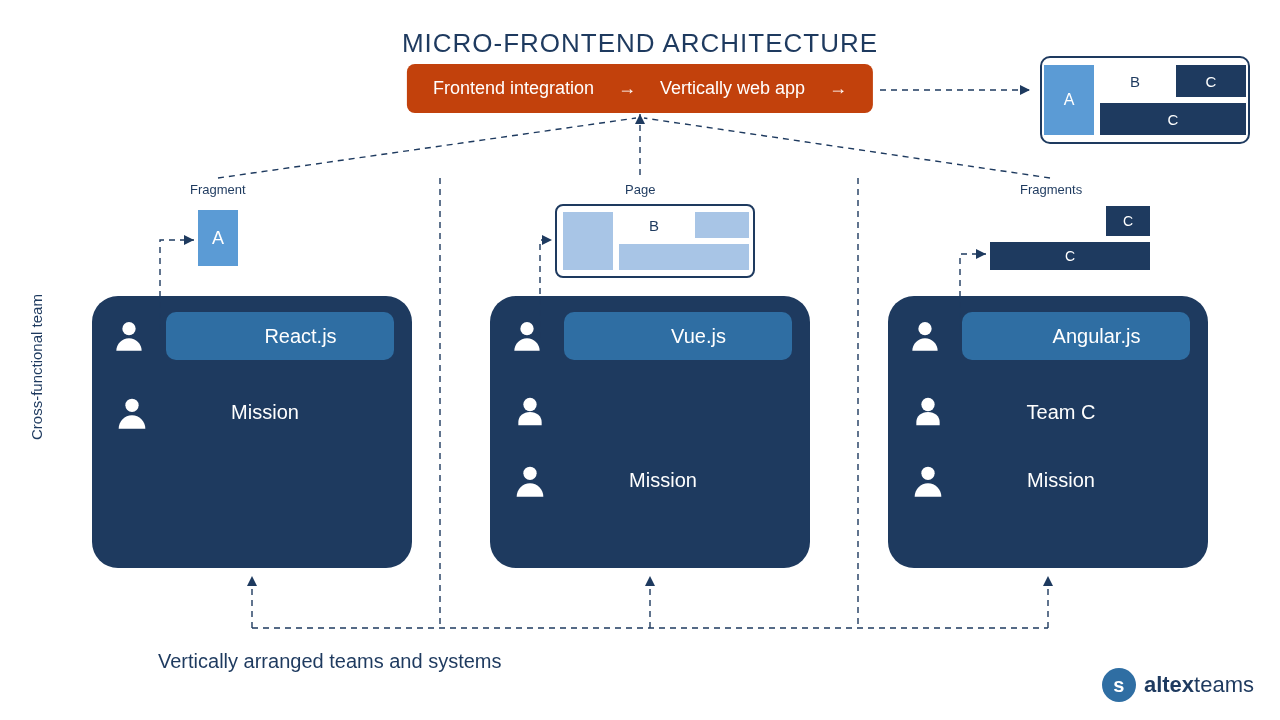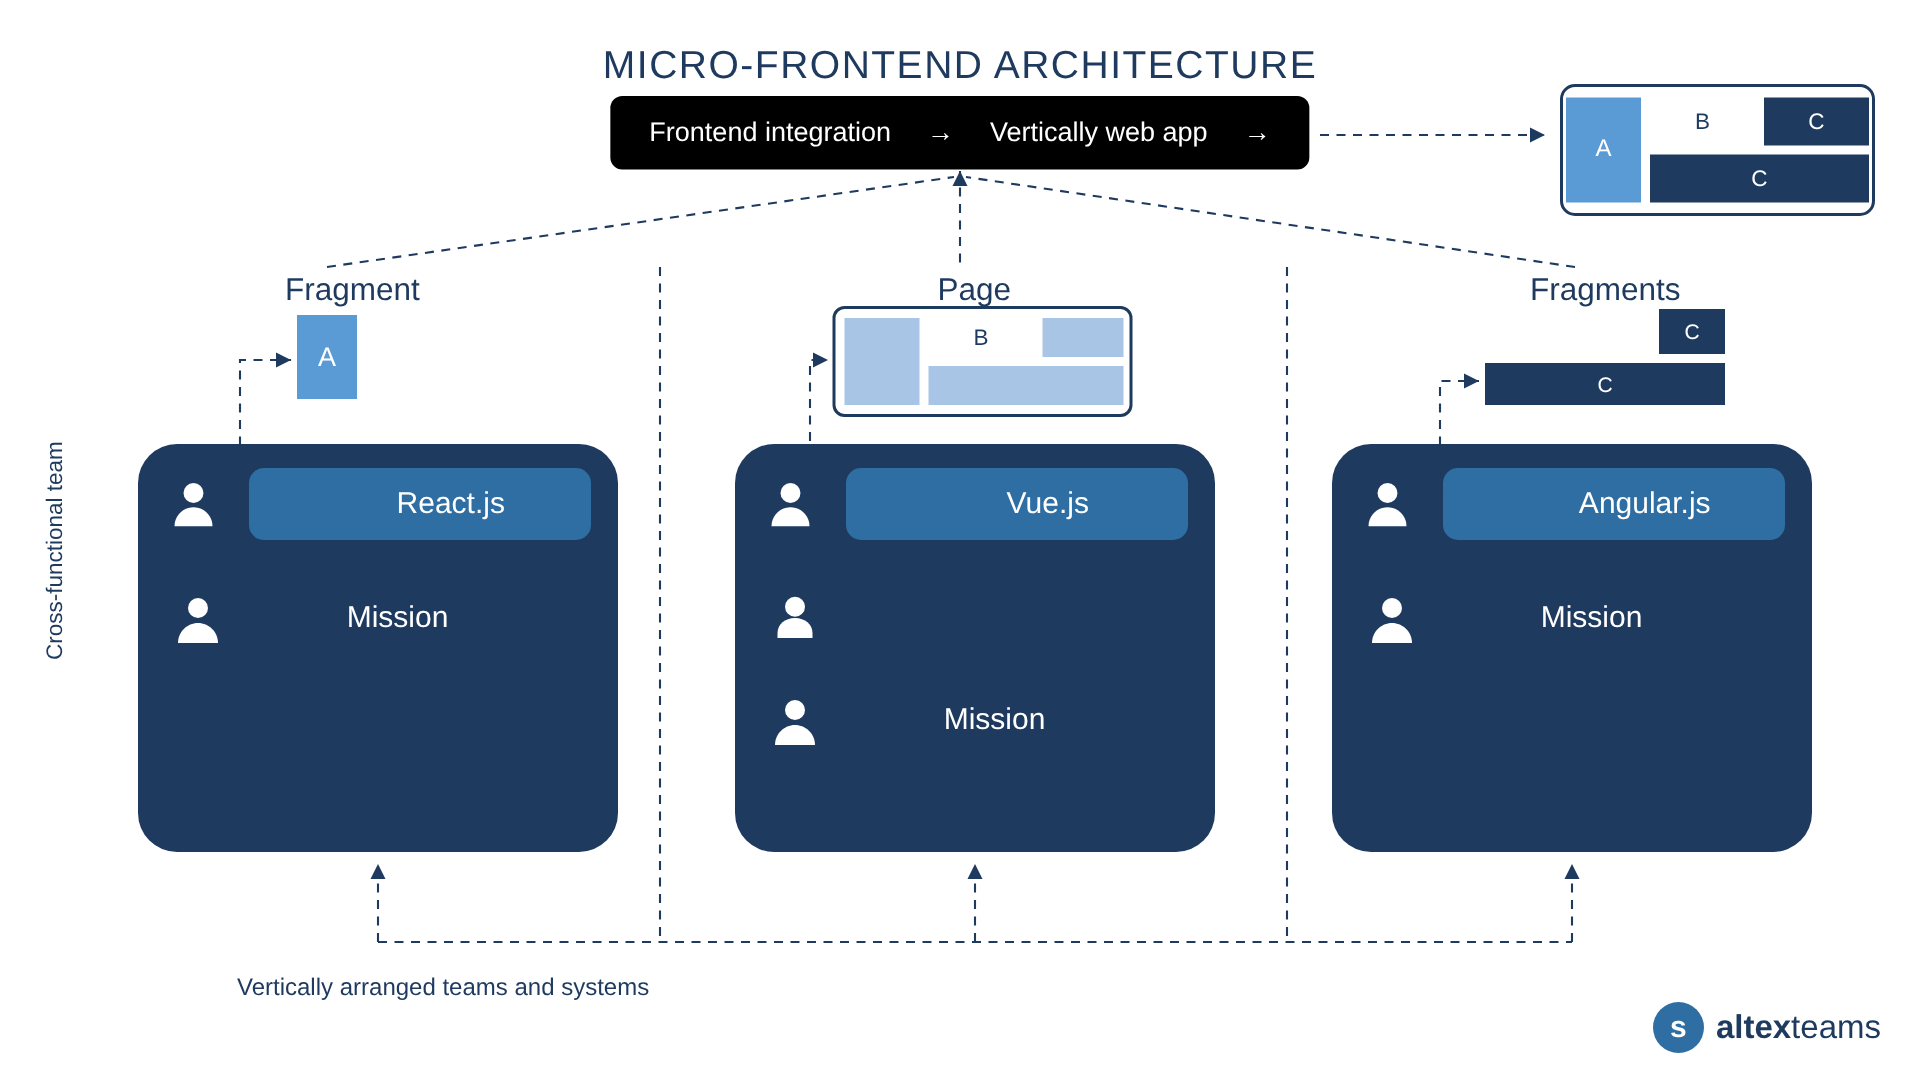"Frontend integration" .integration { background: #000000 -> #c2410c }
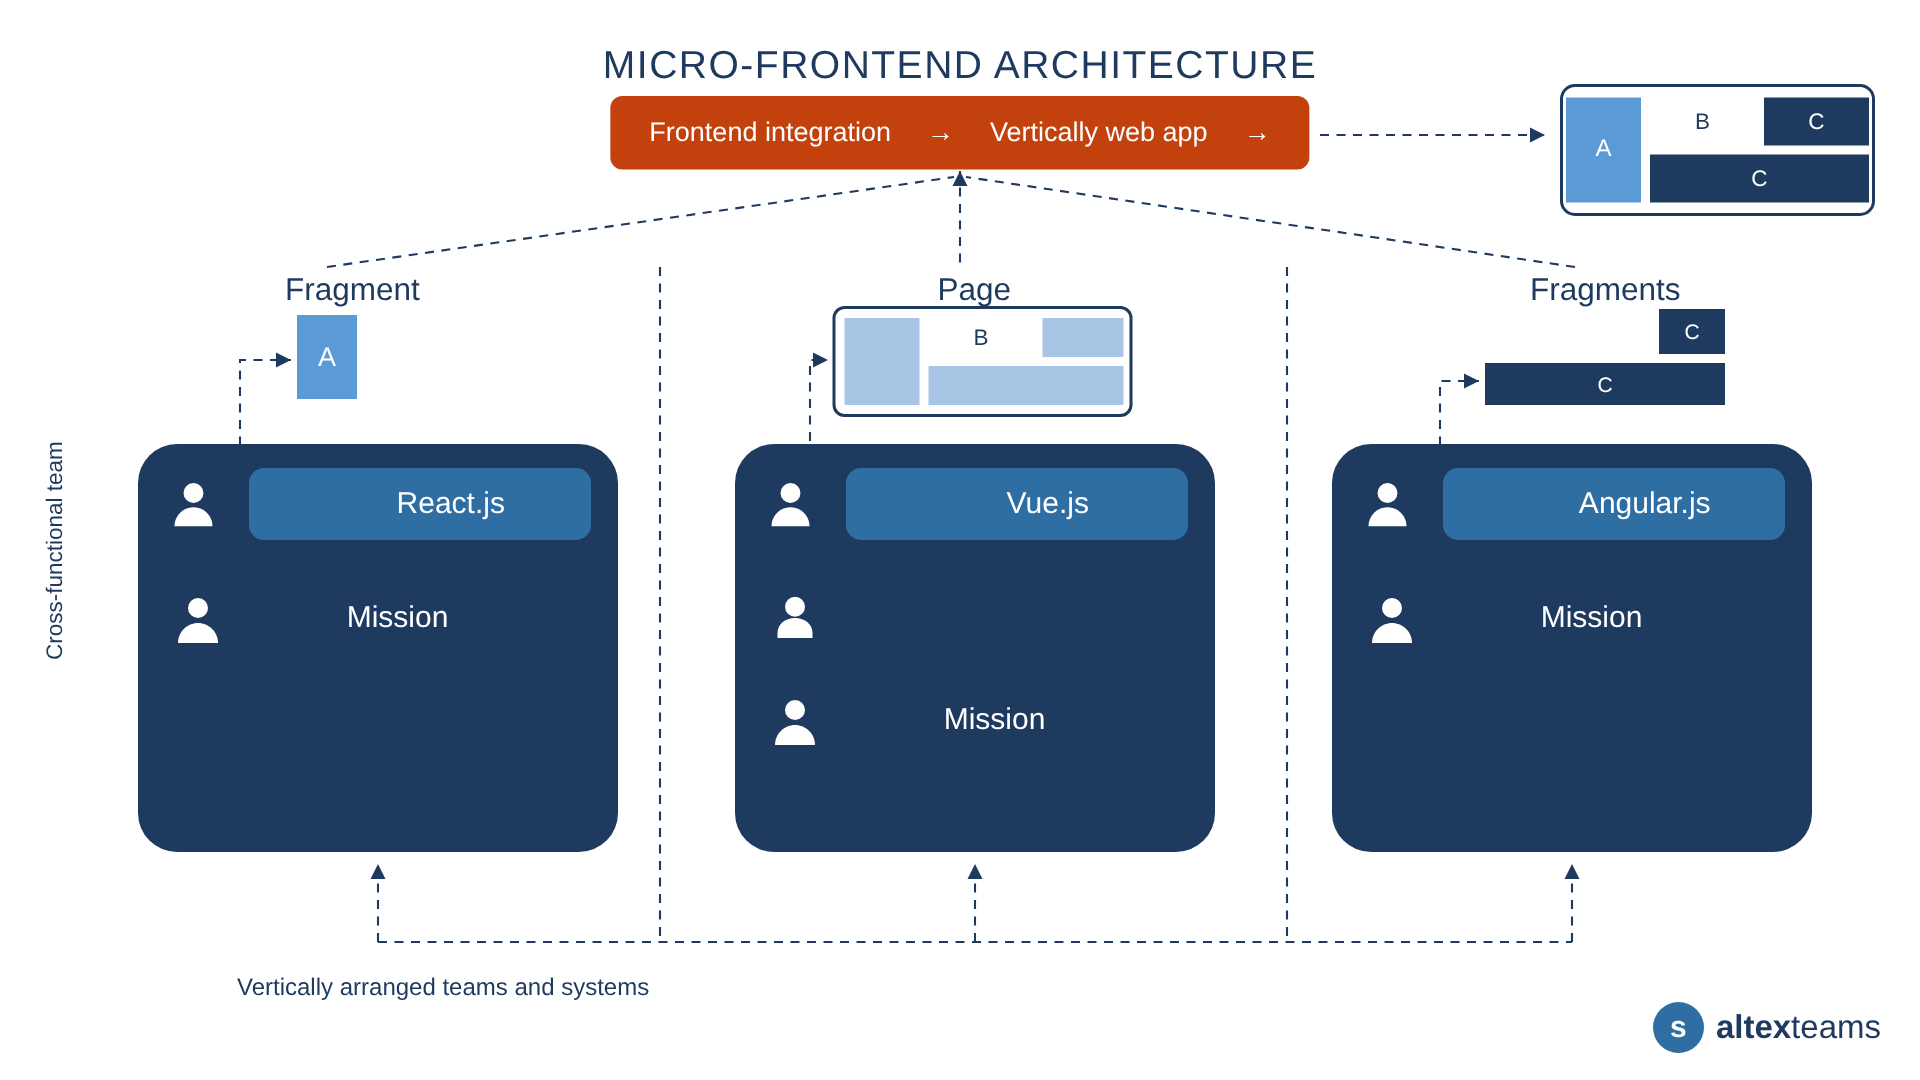"Fragment" .col-label { font-size: 21px -> 13px }
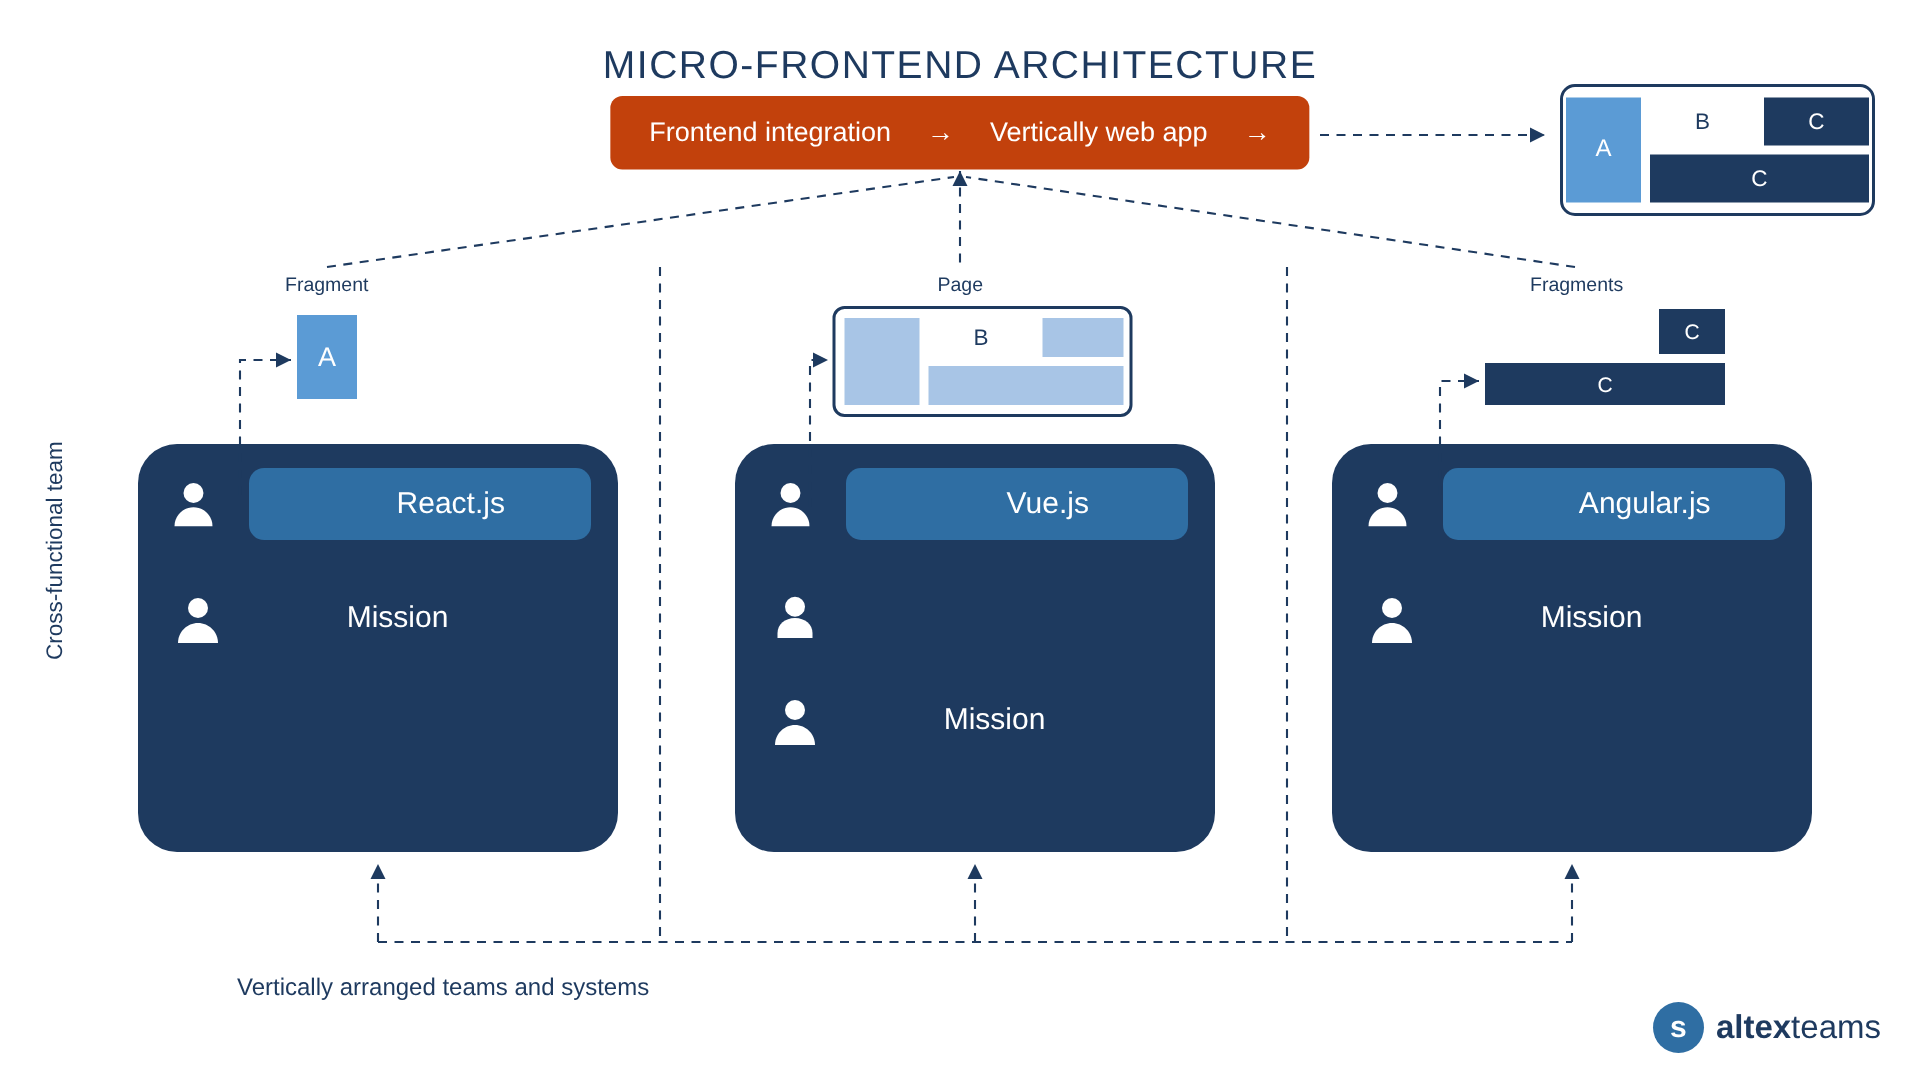"Team C" div.card-row { html: none -> <div> <span> <svg> <circle></circle> <path></path> </svg> </span> <span>Team C</span> </div> }
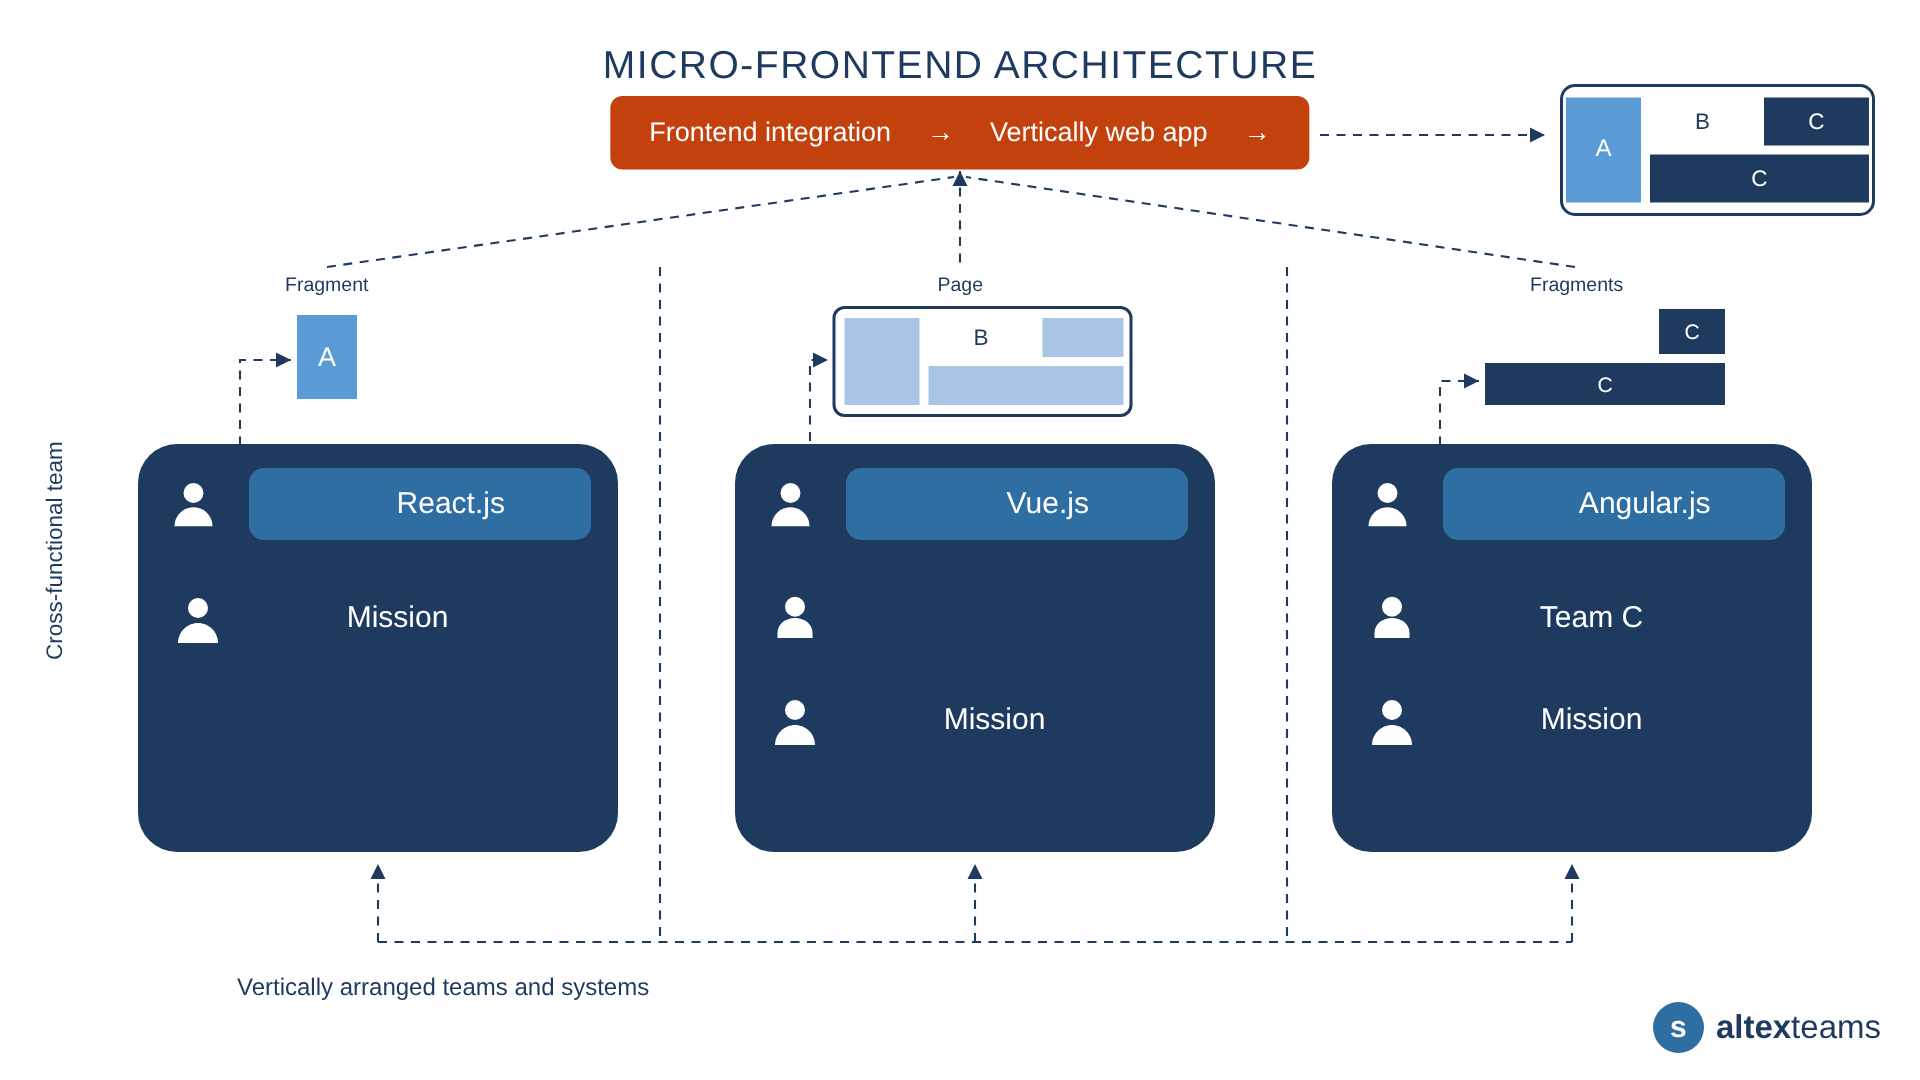"Vertically arranged teams and systems" .bottom-label { font-size: 16px -> 20px }
